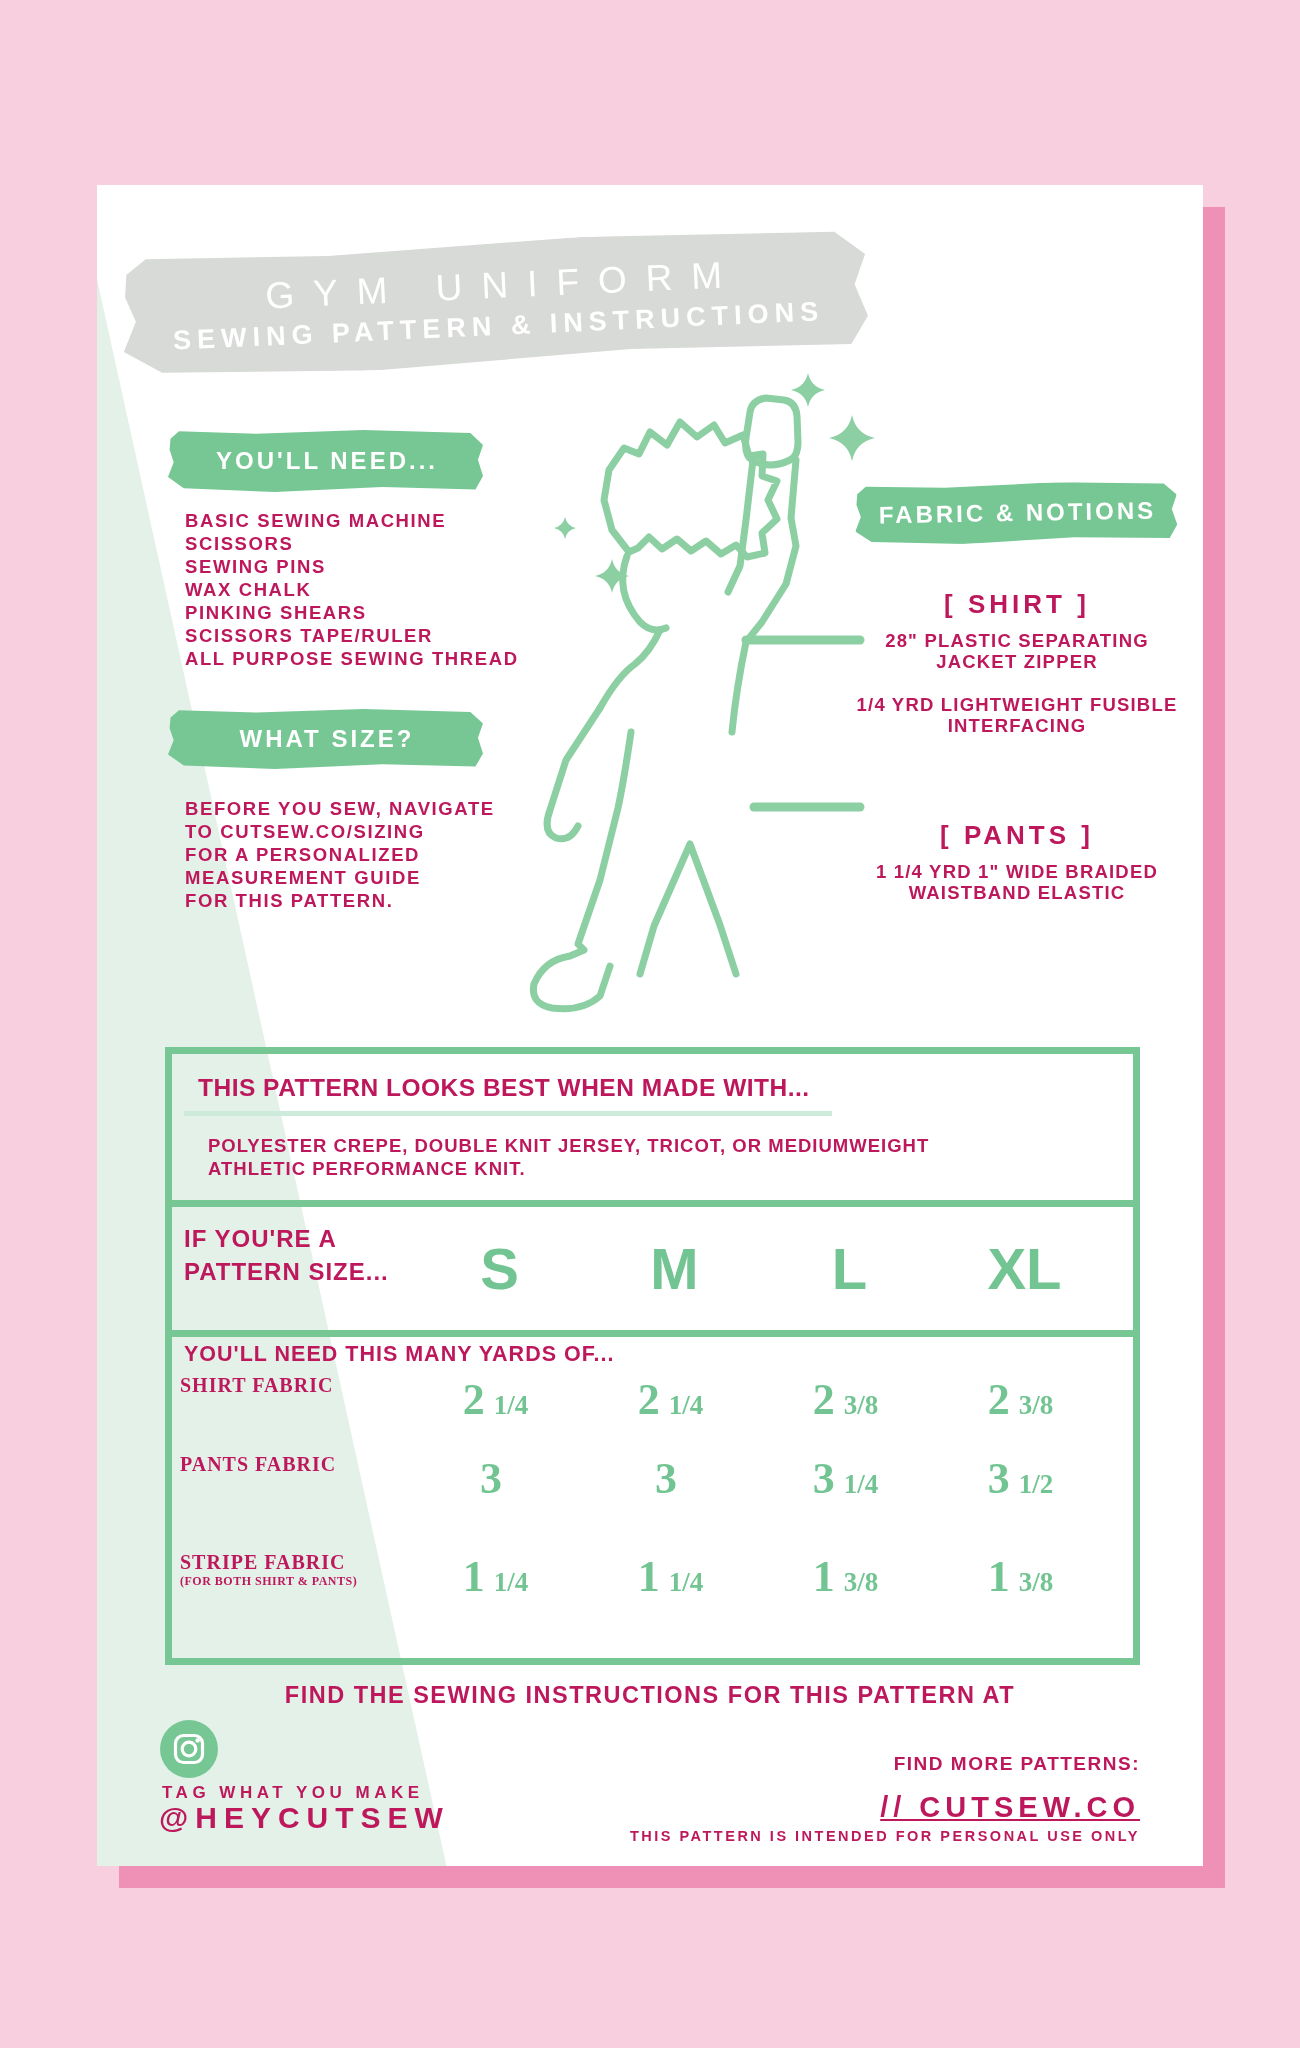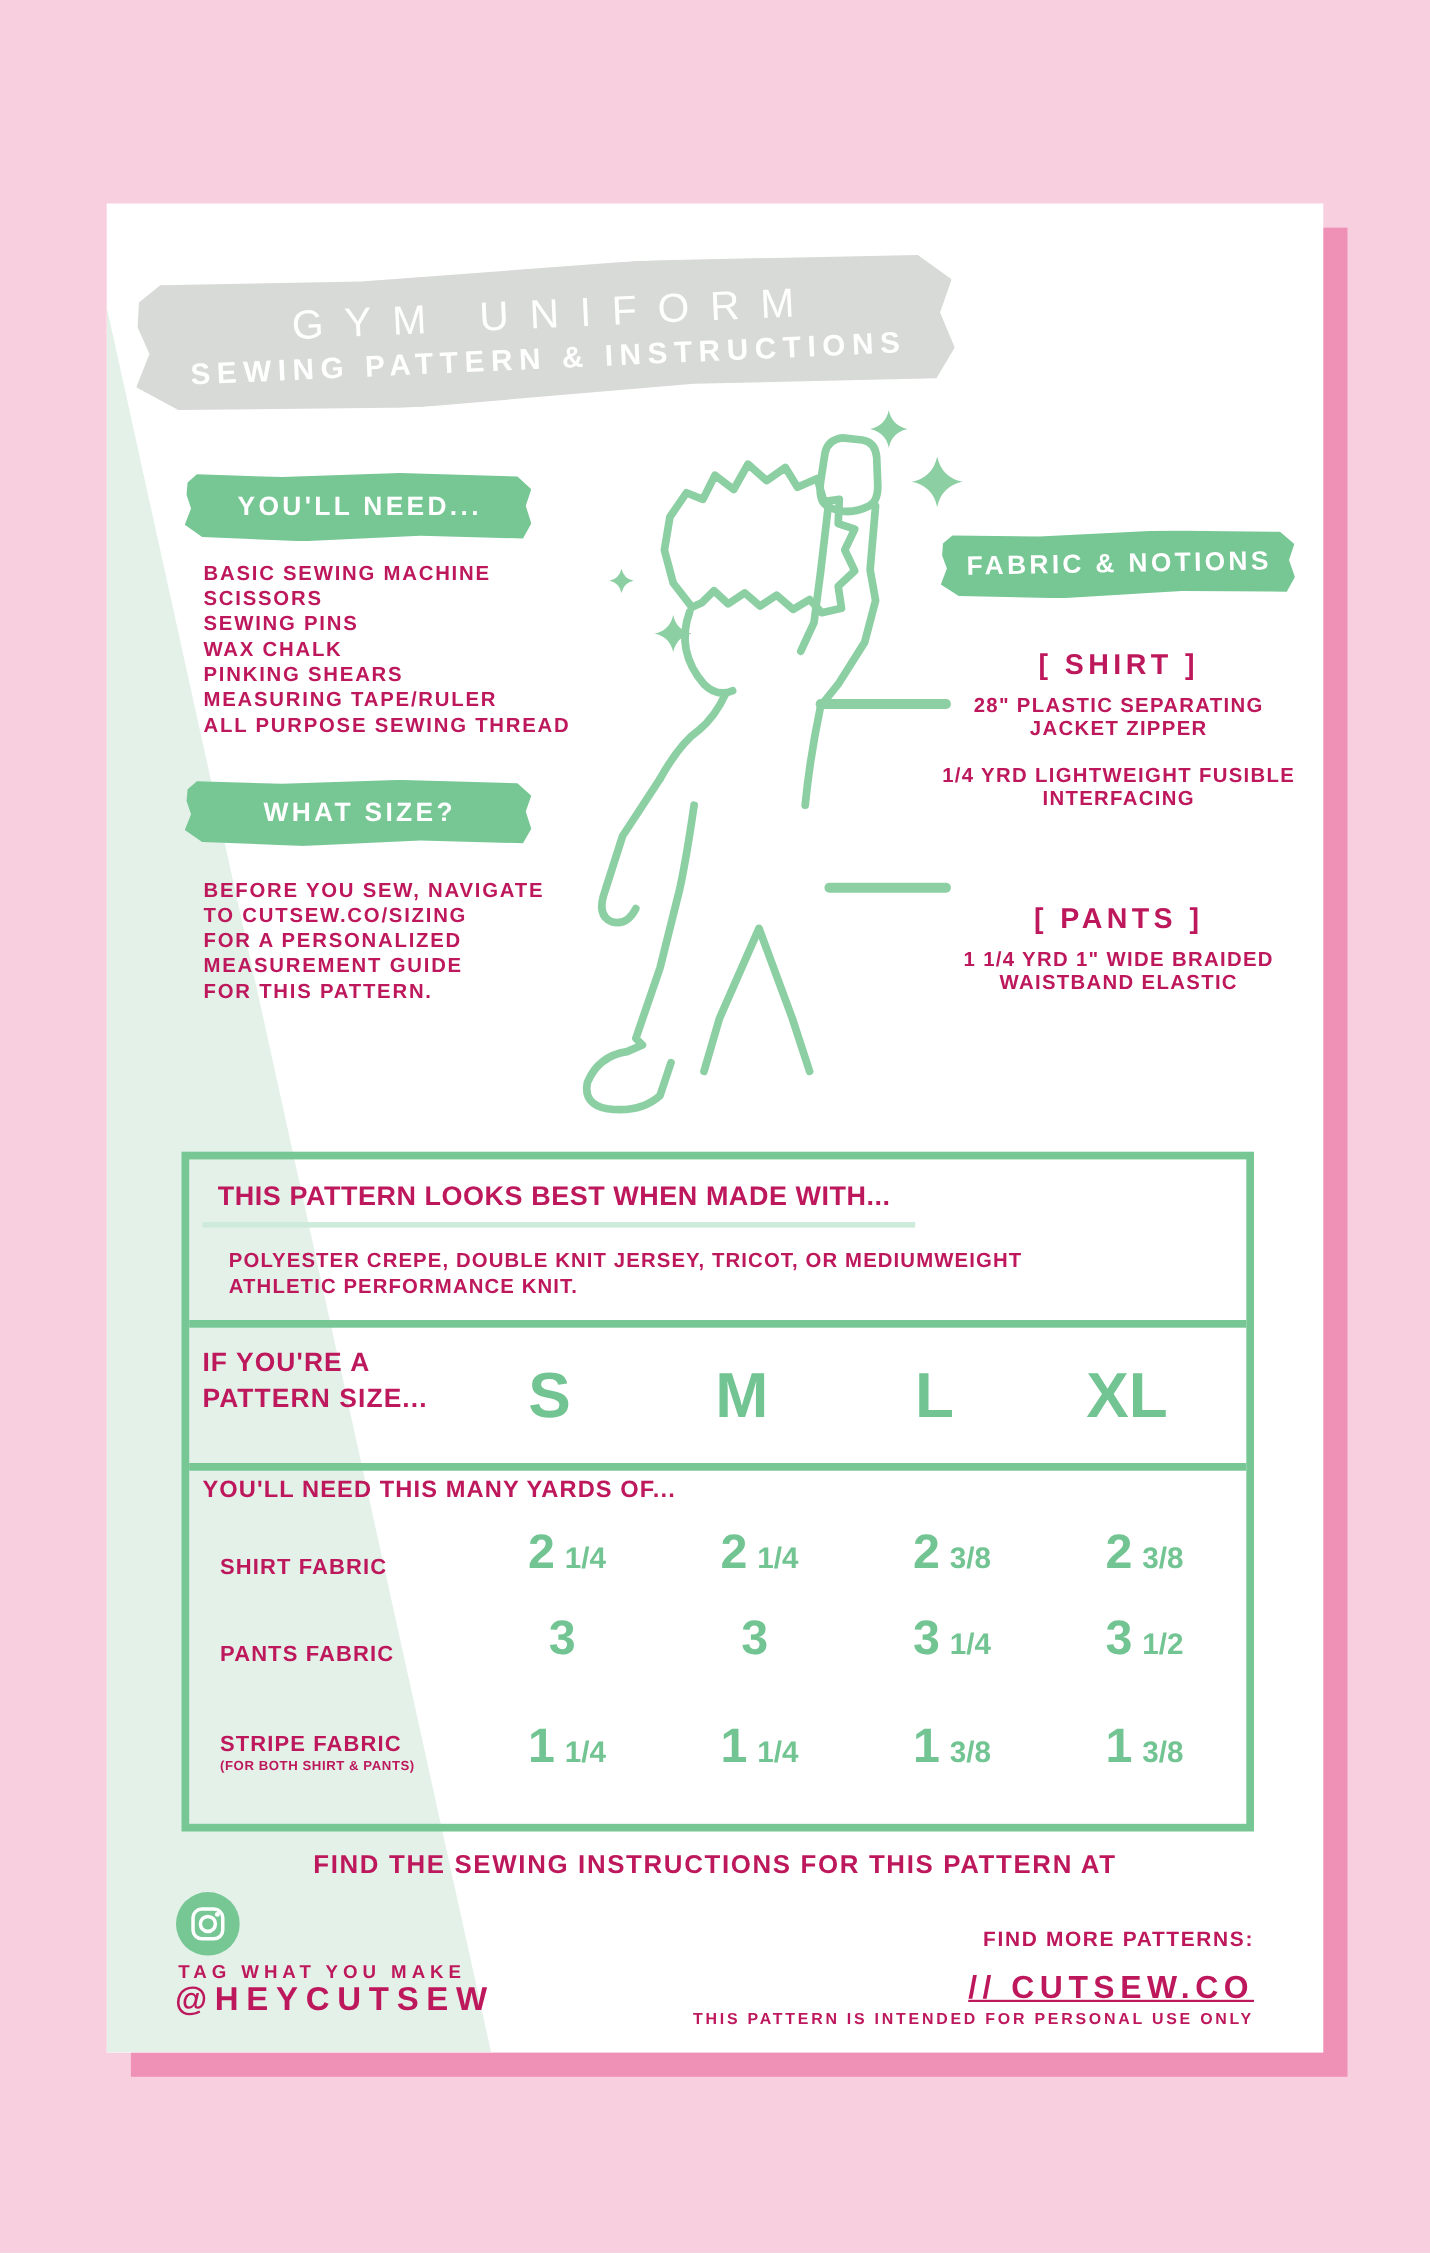"MEASURING TAPE/RULER" li { text: MEASURING -> SCISSORS }
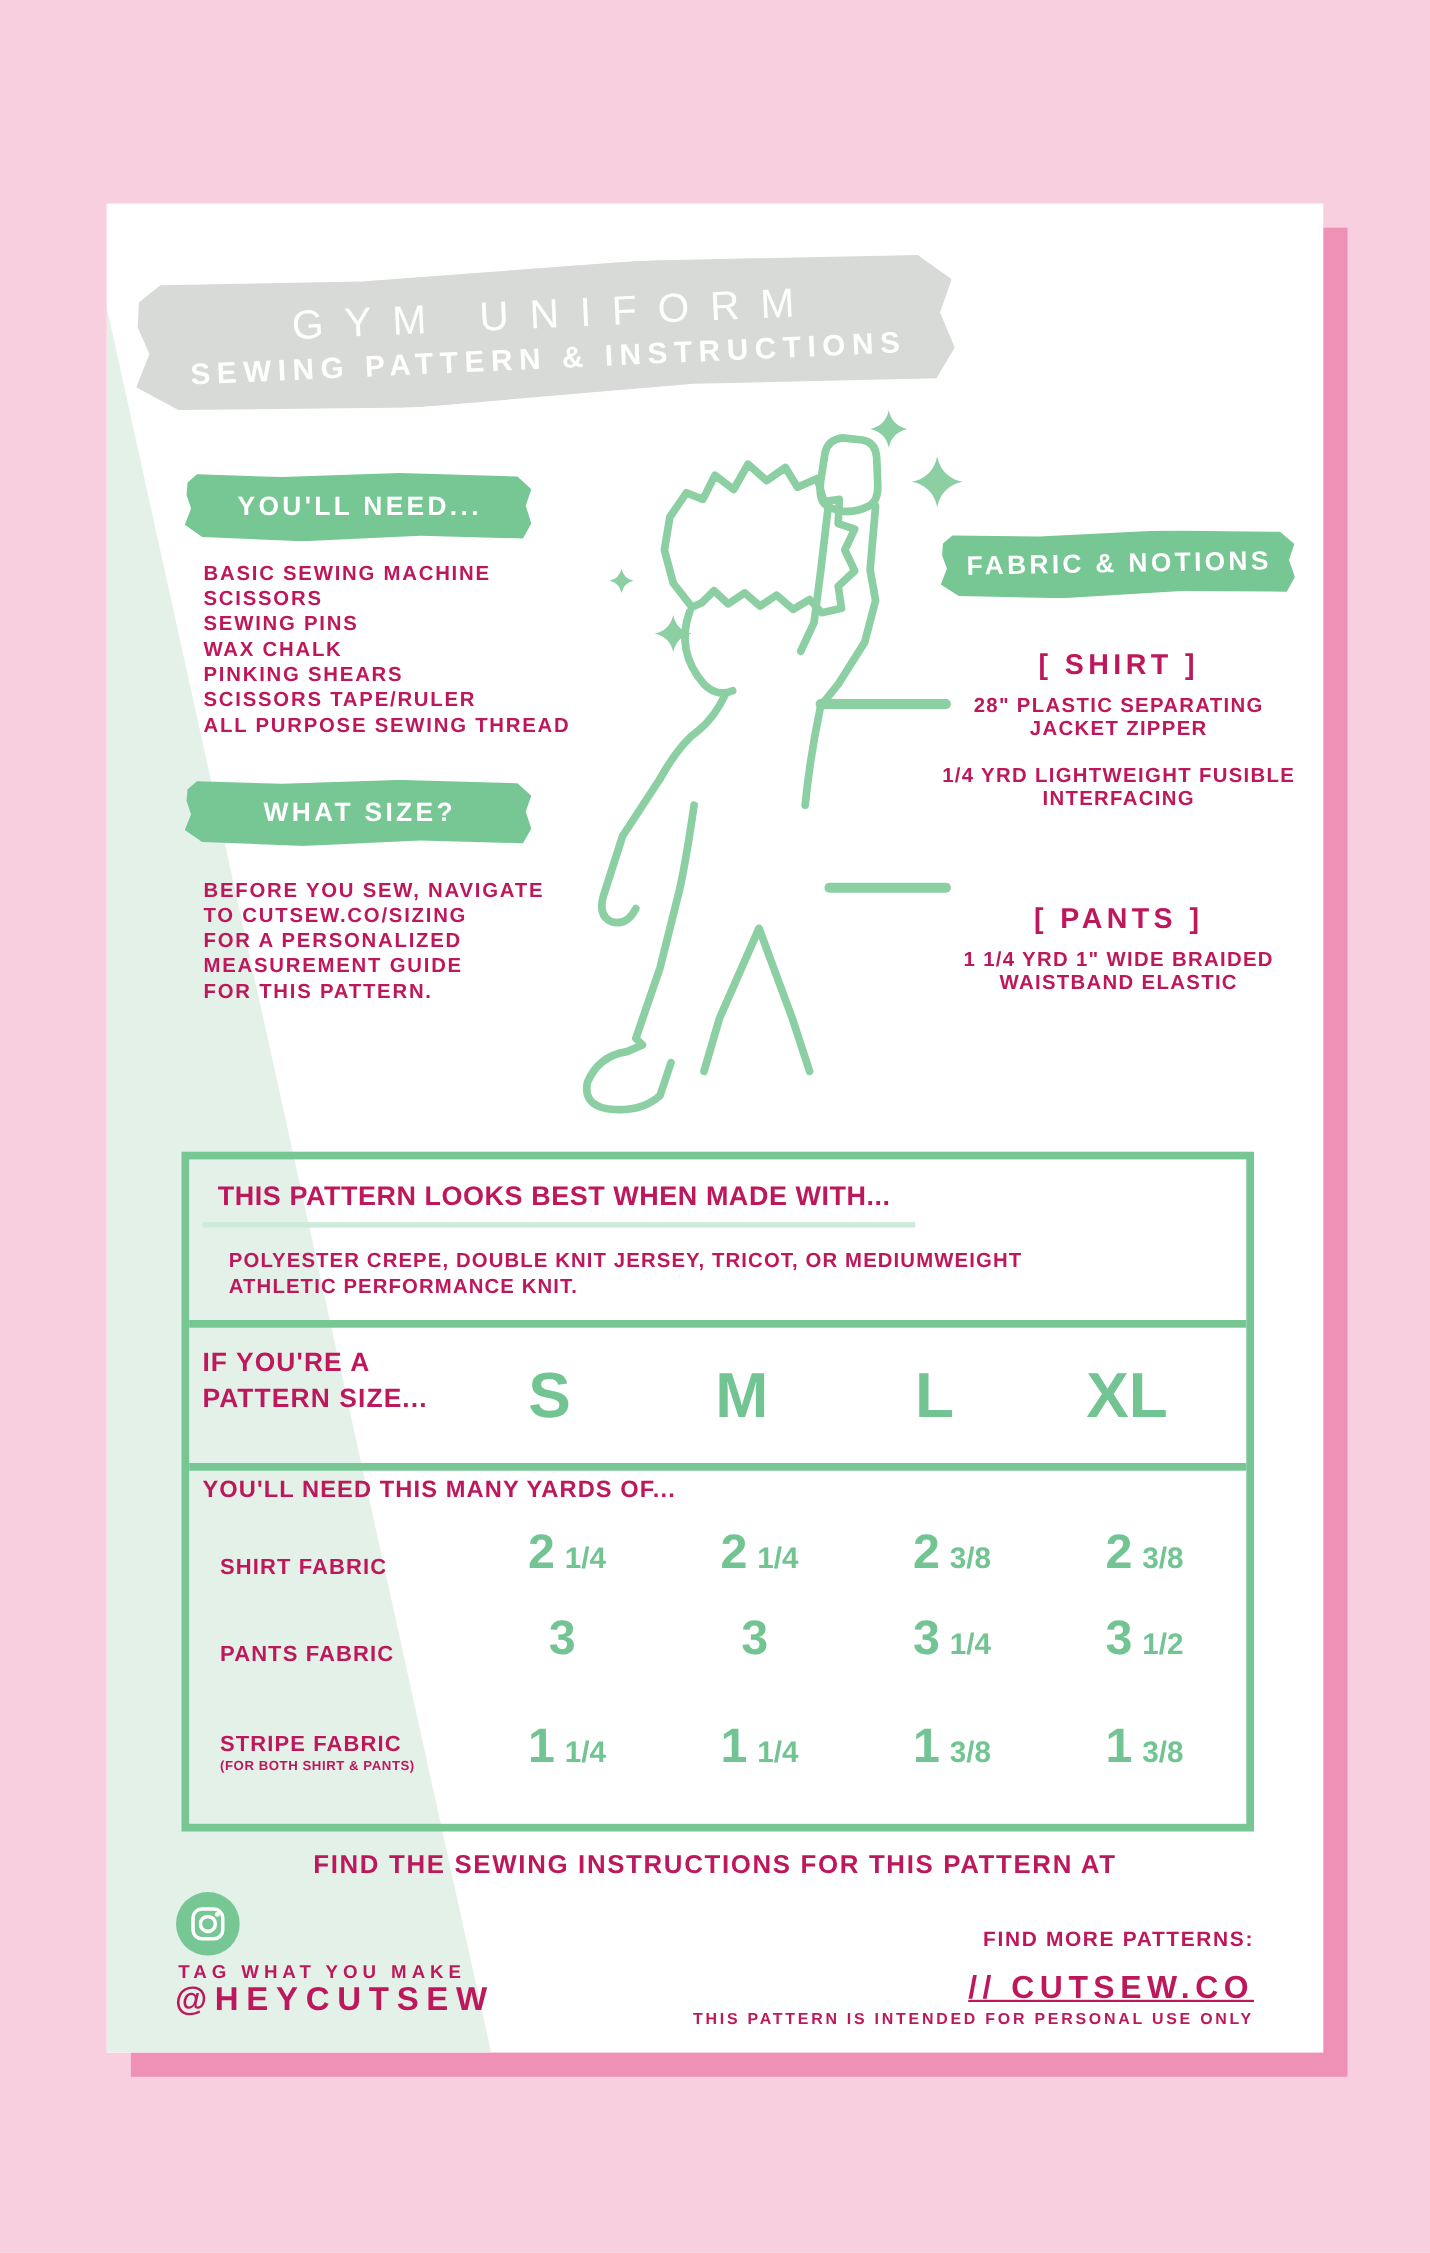"SHIRT FABRIC" .fabric-row { align-items: flex-end -> flex-start; font-family: none -> Liberation Serif, serif; left: 28px -> 8px }
